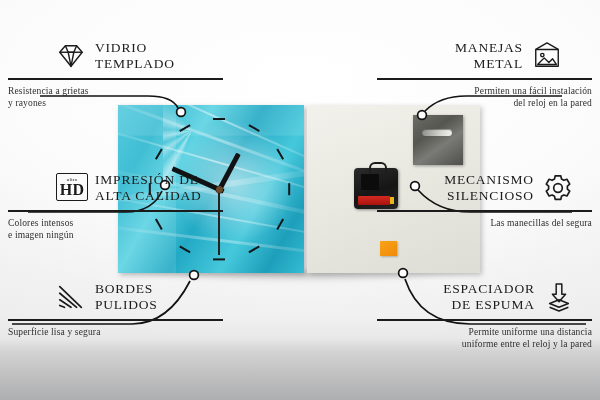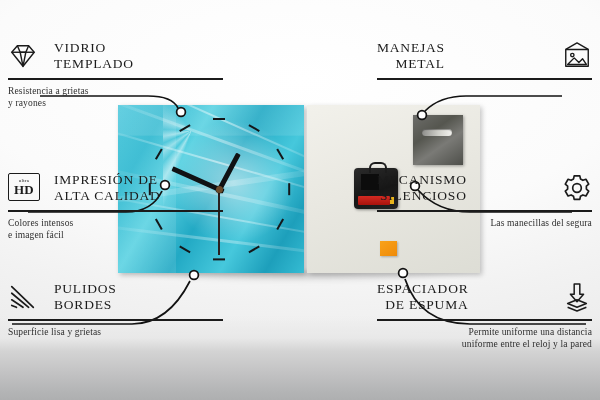"VIDRIO" .cal-head { gap: 16px -> 9px; margin-left: none -> 48px }
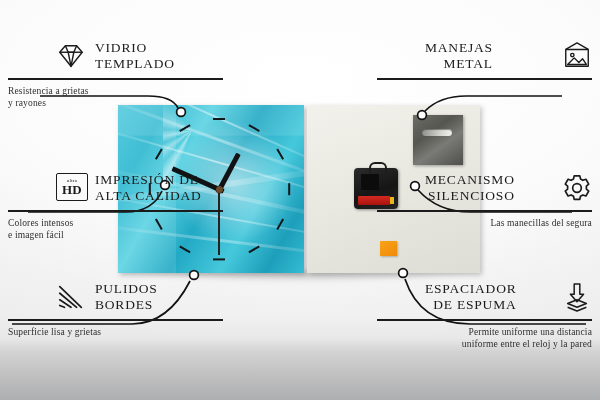"MANEJAS" .right .cal-head { justify-content: space-between -> center }
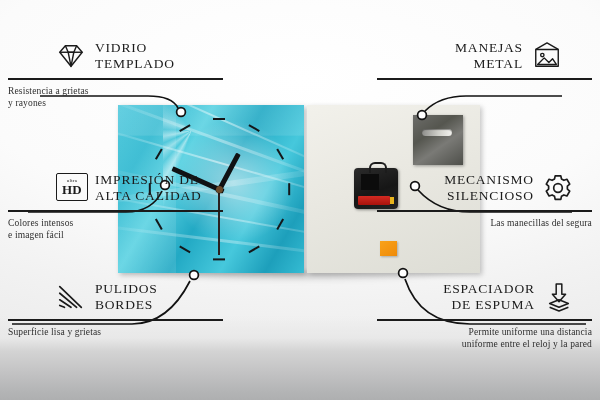"Permiten una fácil instalación" div.cal-sub { html: none -> <div> <div>Permiten una fácil instalación</div> <div>del reloj en la pared</div> </div> }
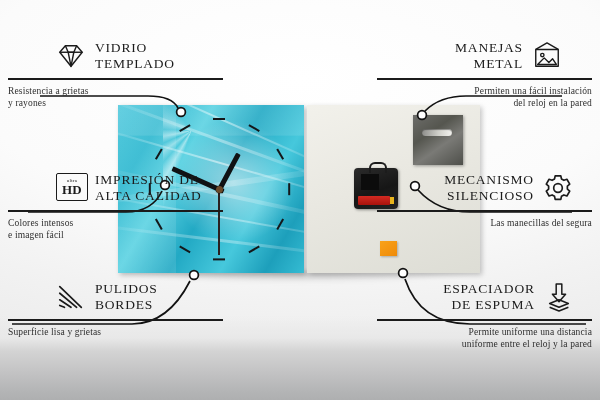"HD" .hd-main { font-size: 13px -> 16px }
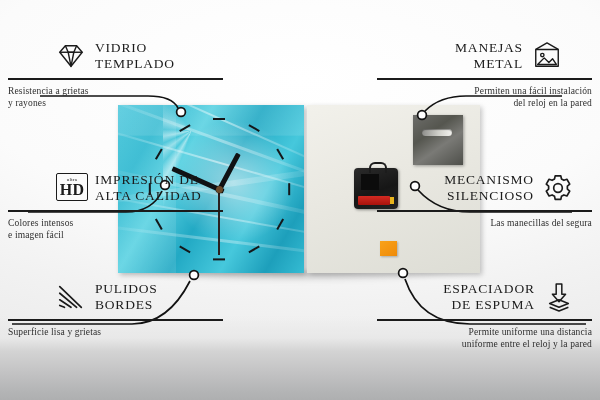"e imagen fácil" div { text: fácil -> ningún }
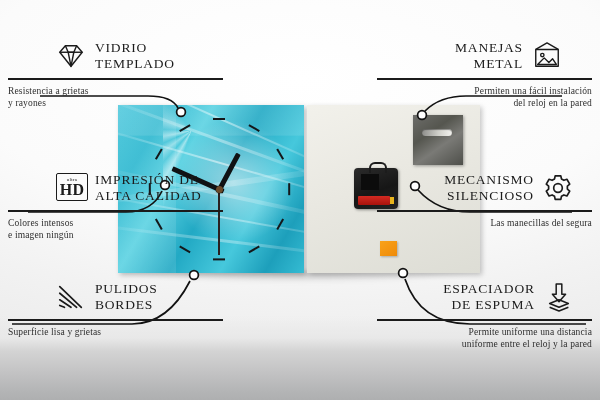"PULIDOS" div { order: before "BORDES" -> after "BORDES" }
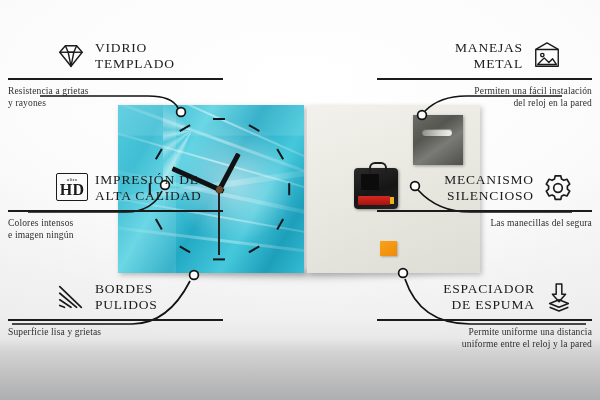"Superficie lisa y grietas" div { text: grietas -> segura }
